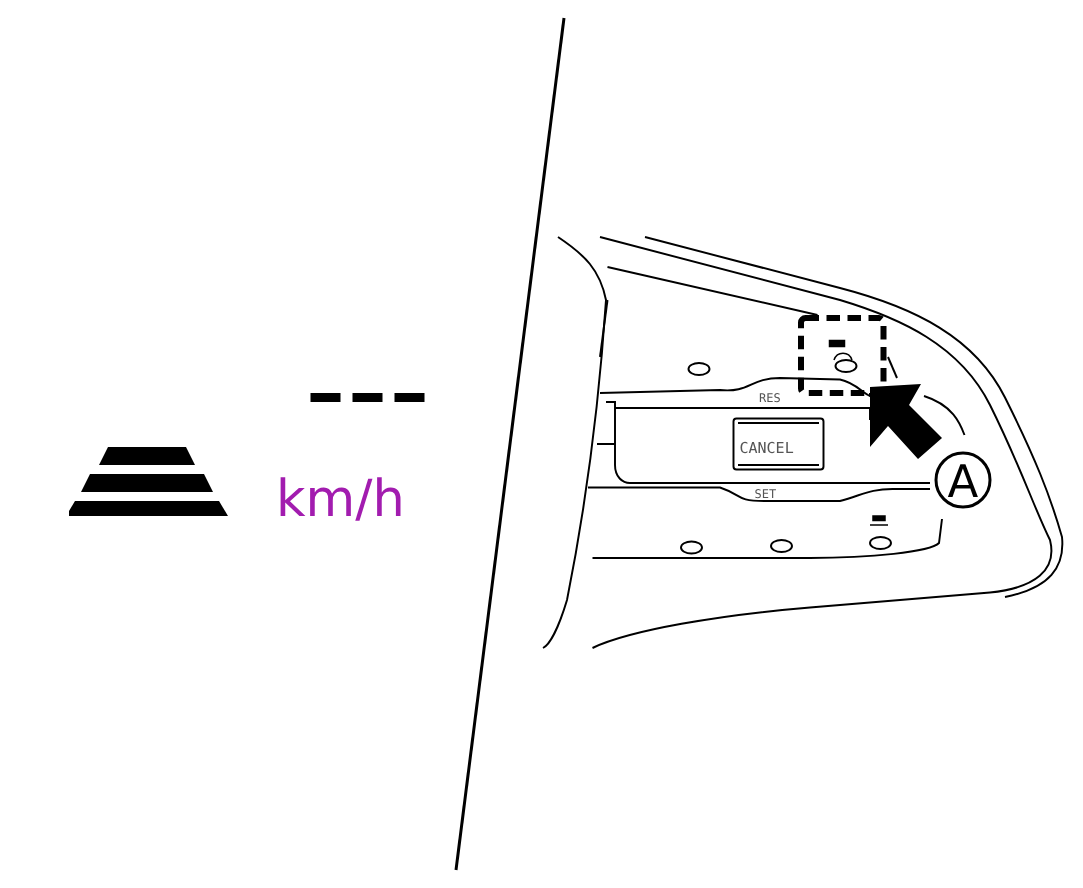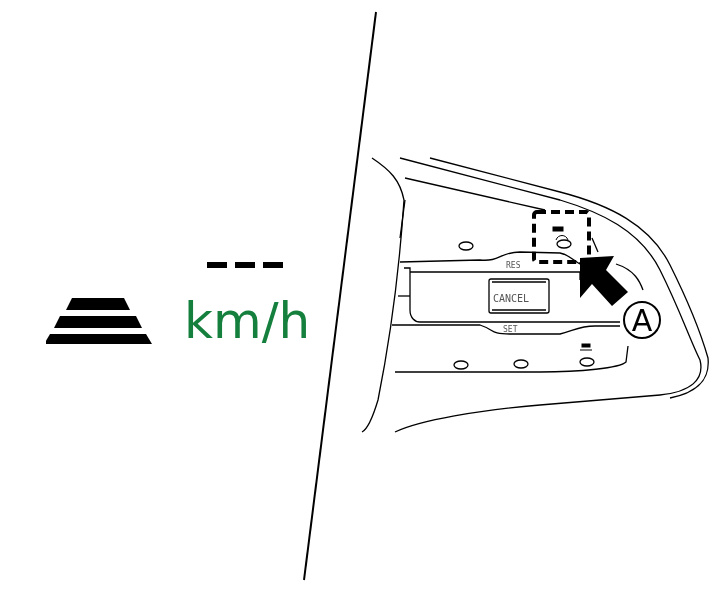"km/h" .unit-label { color: #15803d -> #a21caf; font-size: 50px -> 34px; top: 296px -> 308px }
